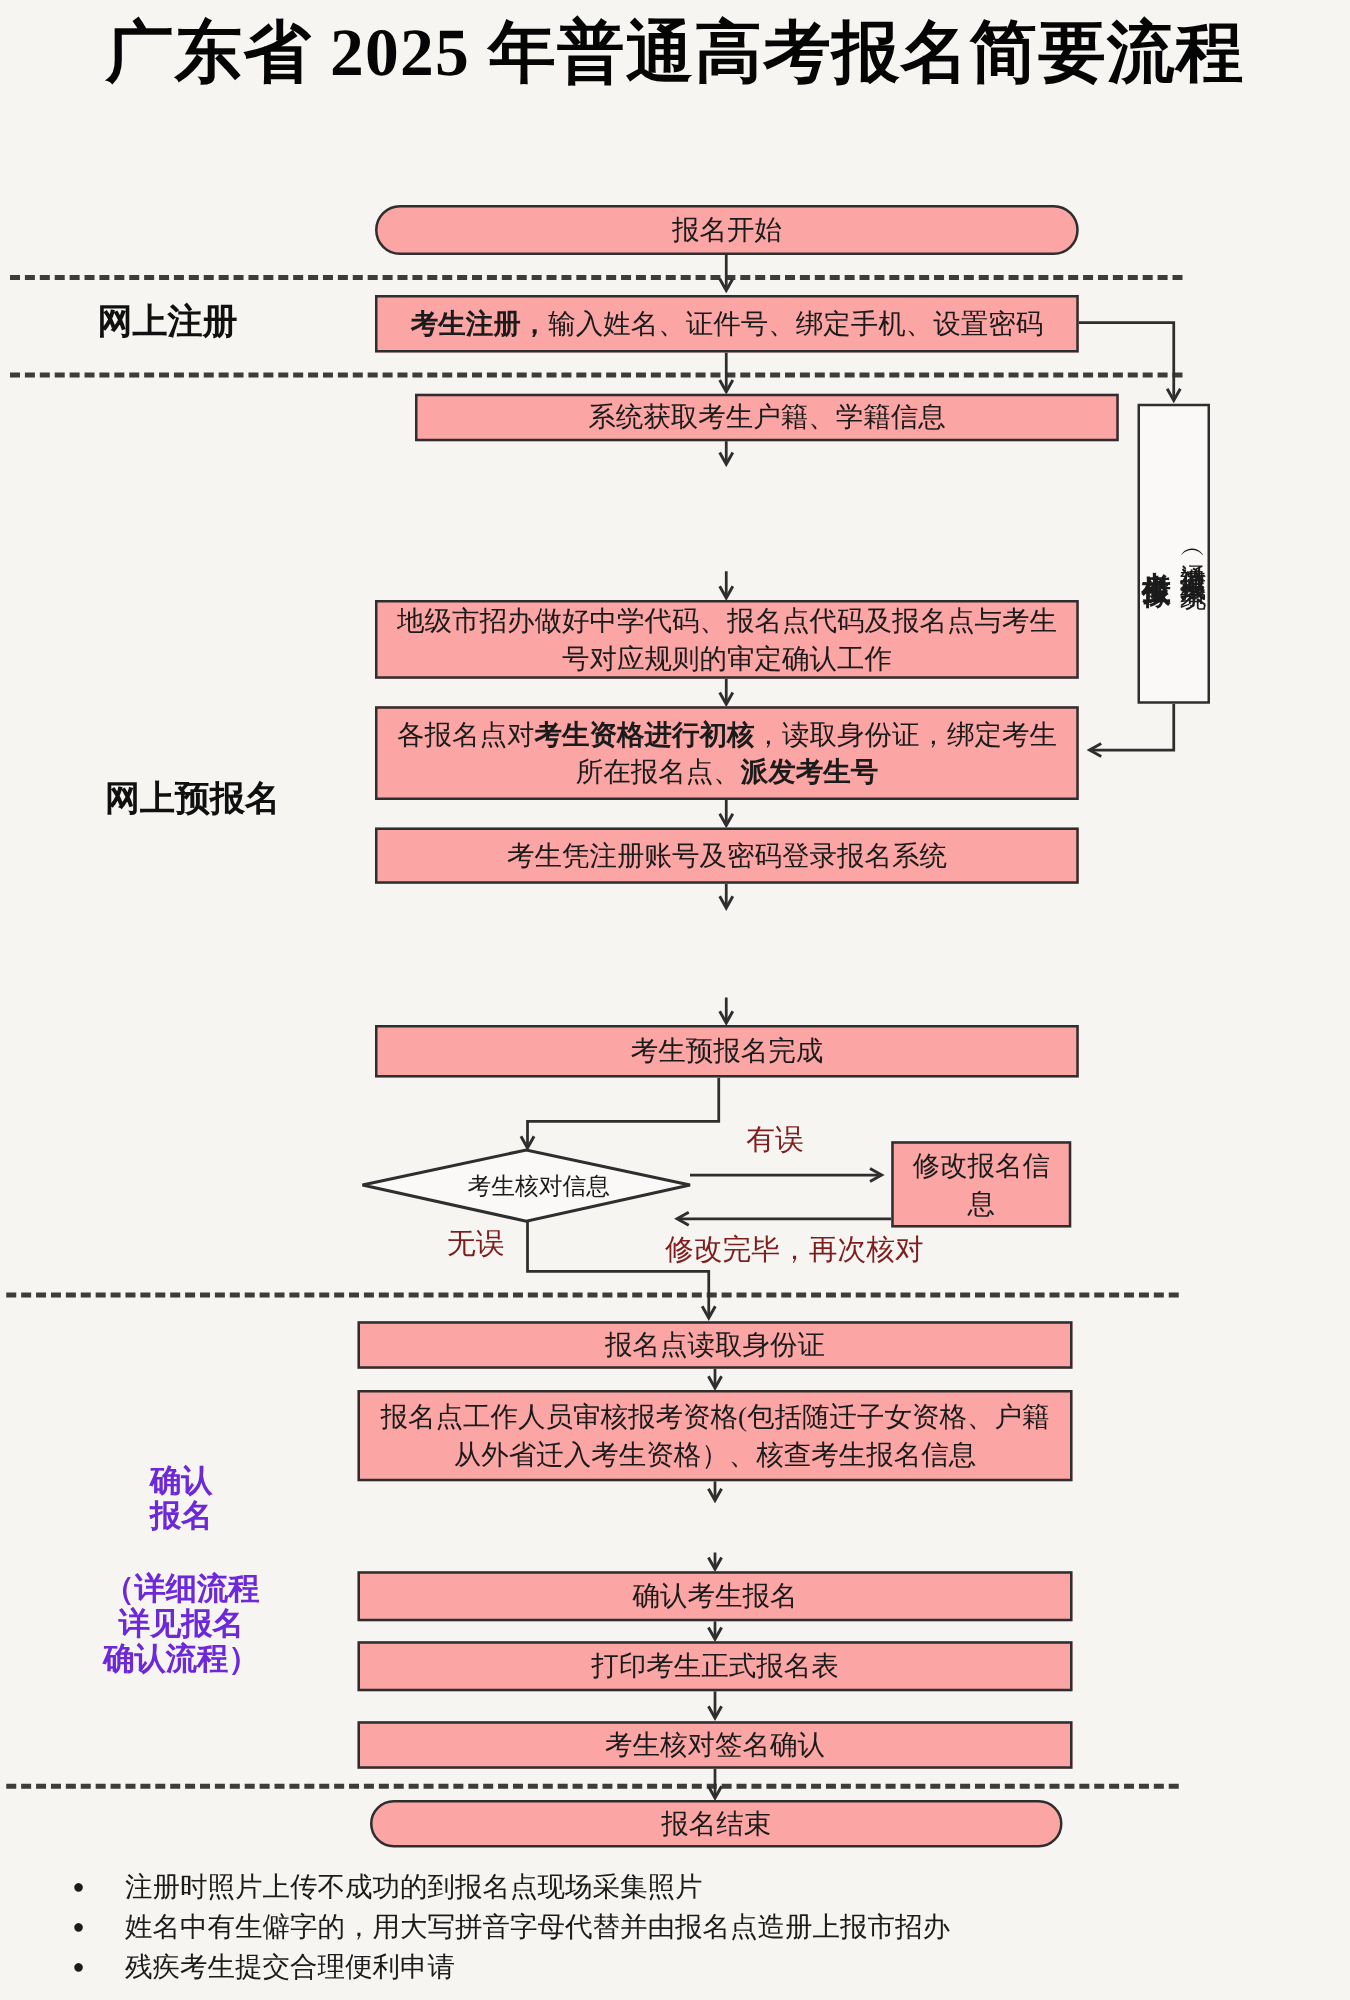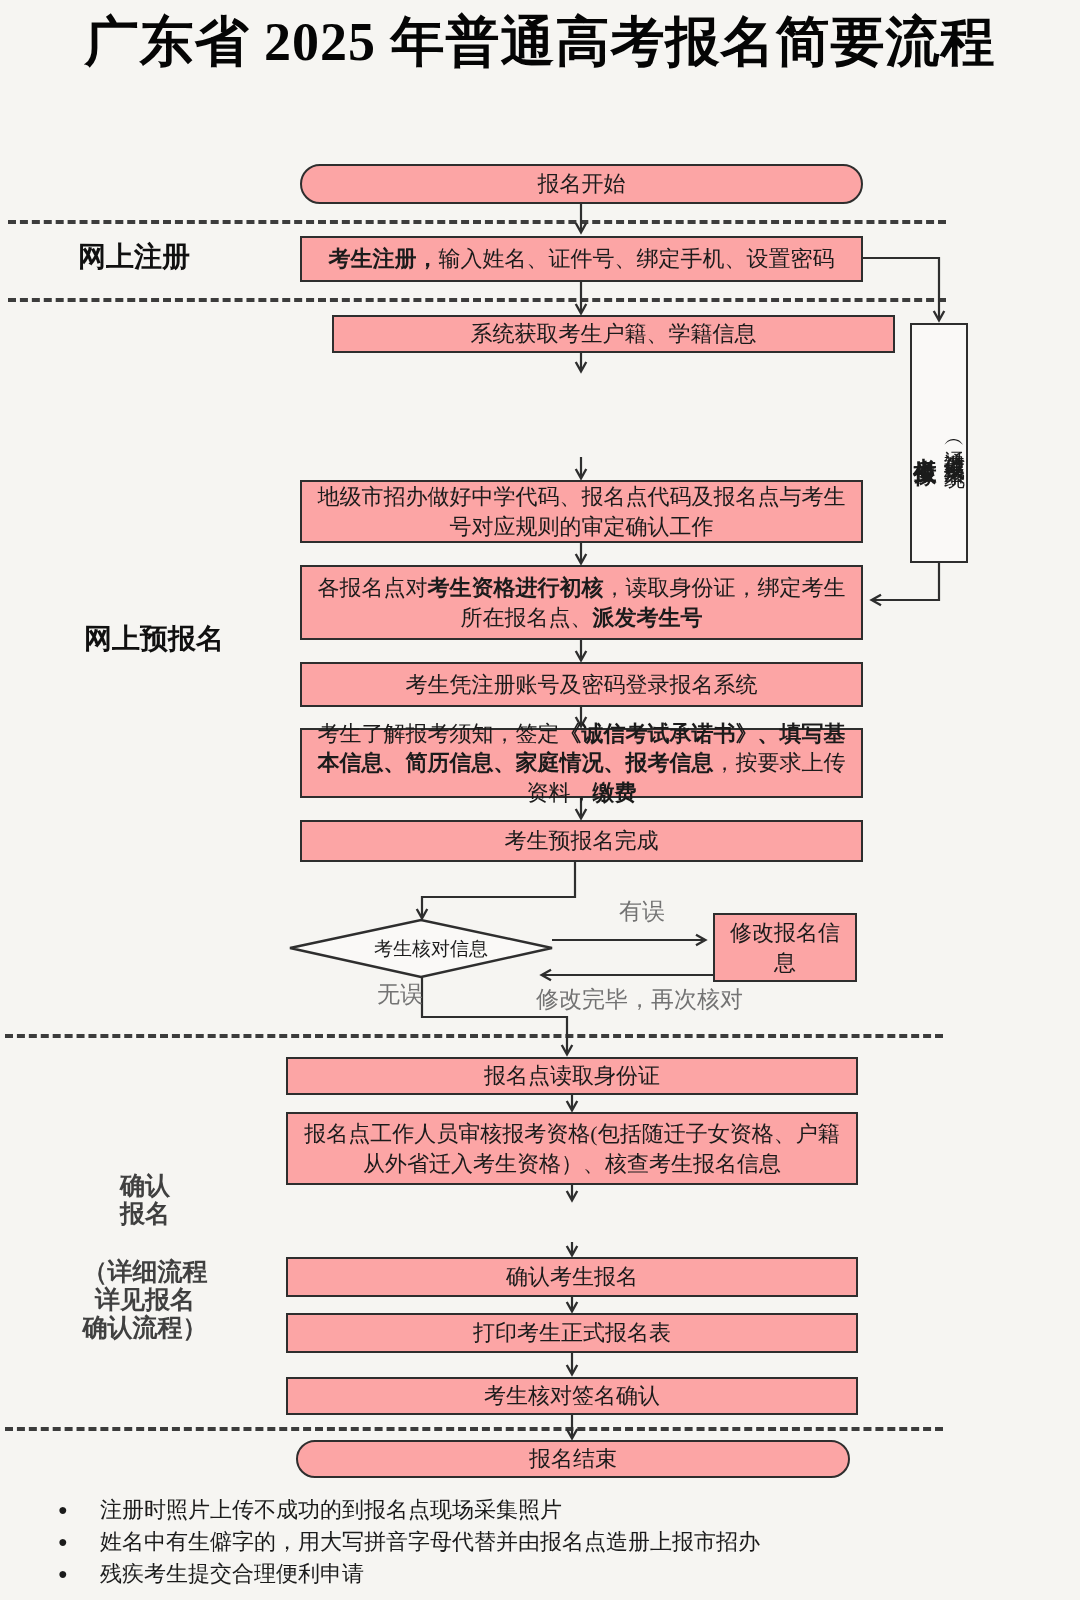"考生了解报考须知，签定《诚信考试承诺书》、填写基本信息、简历信息、家庭情况、报考" div.box { html: <div> <div><span>考生了解报考须知，签定</span><span>《诚信考试承诺书》、填写基本信息、简历信息、家庭情况、报考信息</span><span>，按要求上传资料，</span><span>缴费</span></div> </div> -> none }
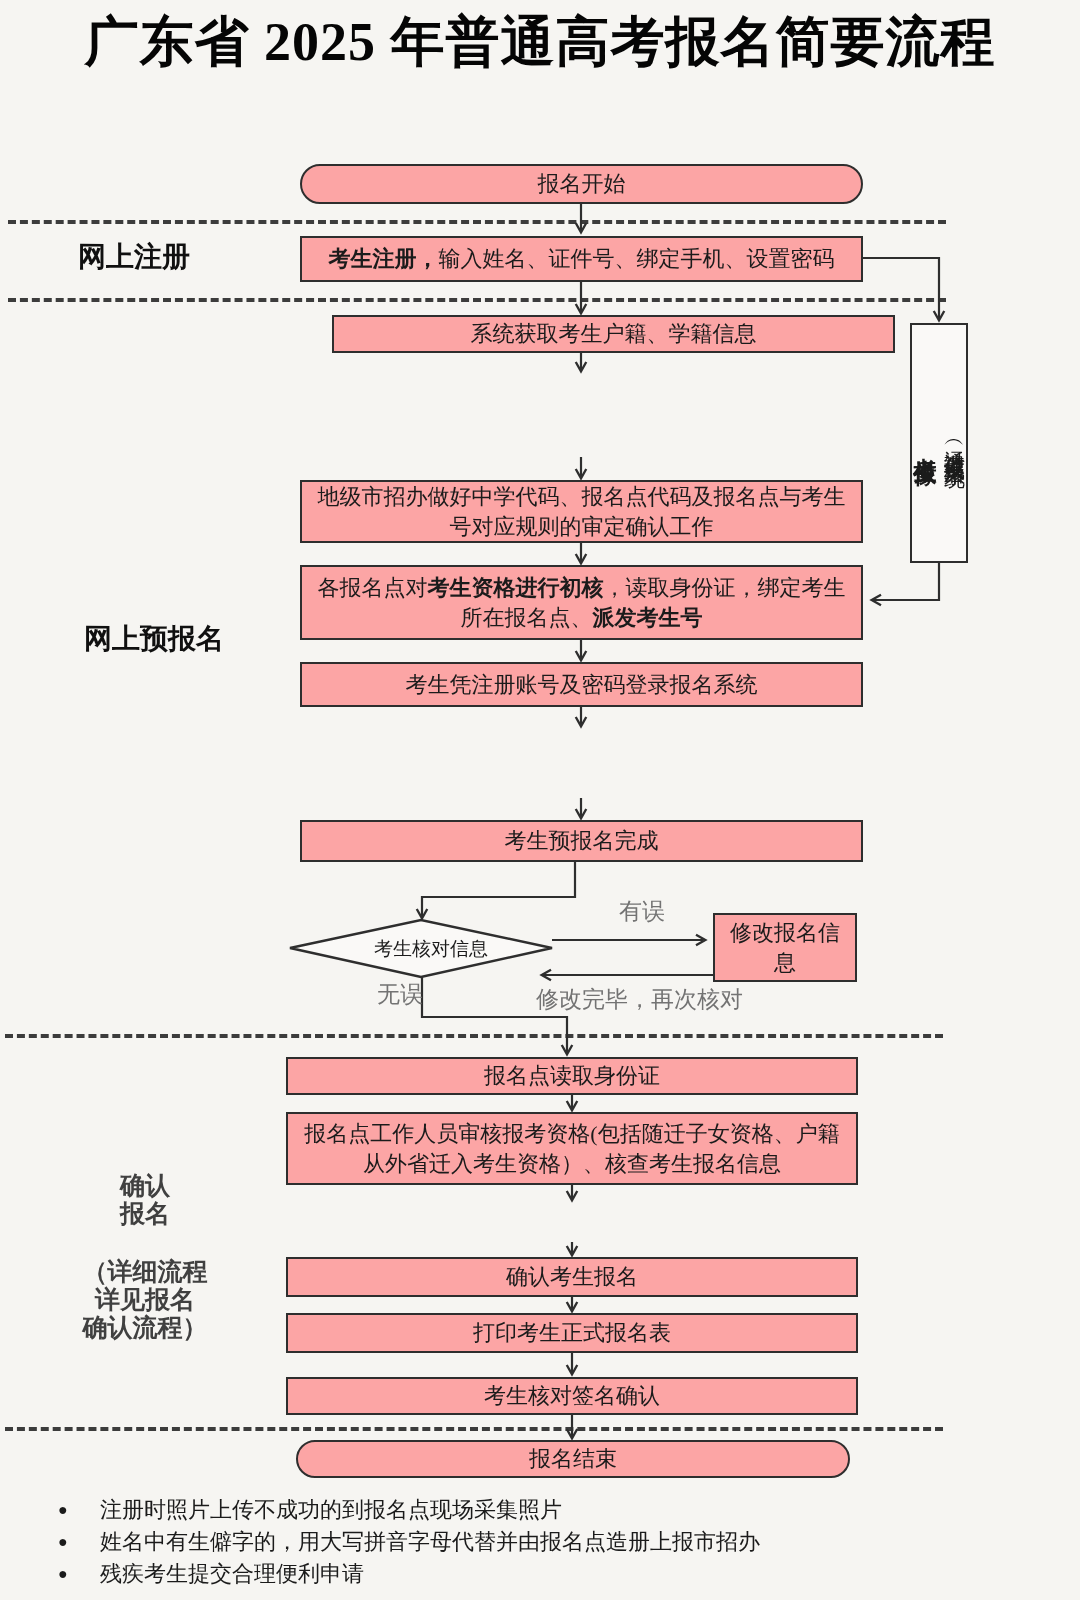"有误" .edge-label { color: #737373 -> #7f1d1d; text-align: right -> center }
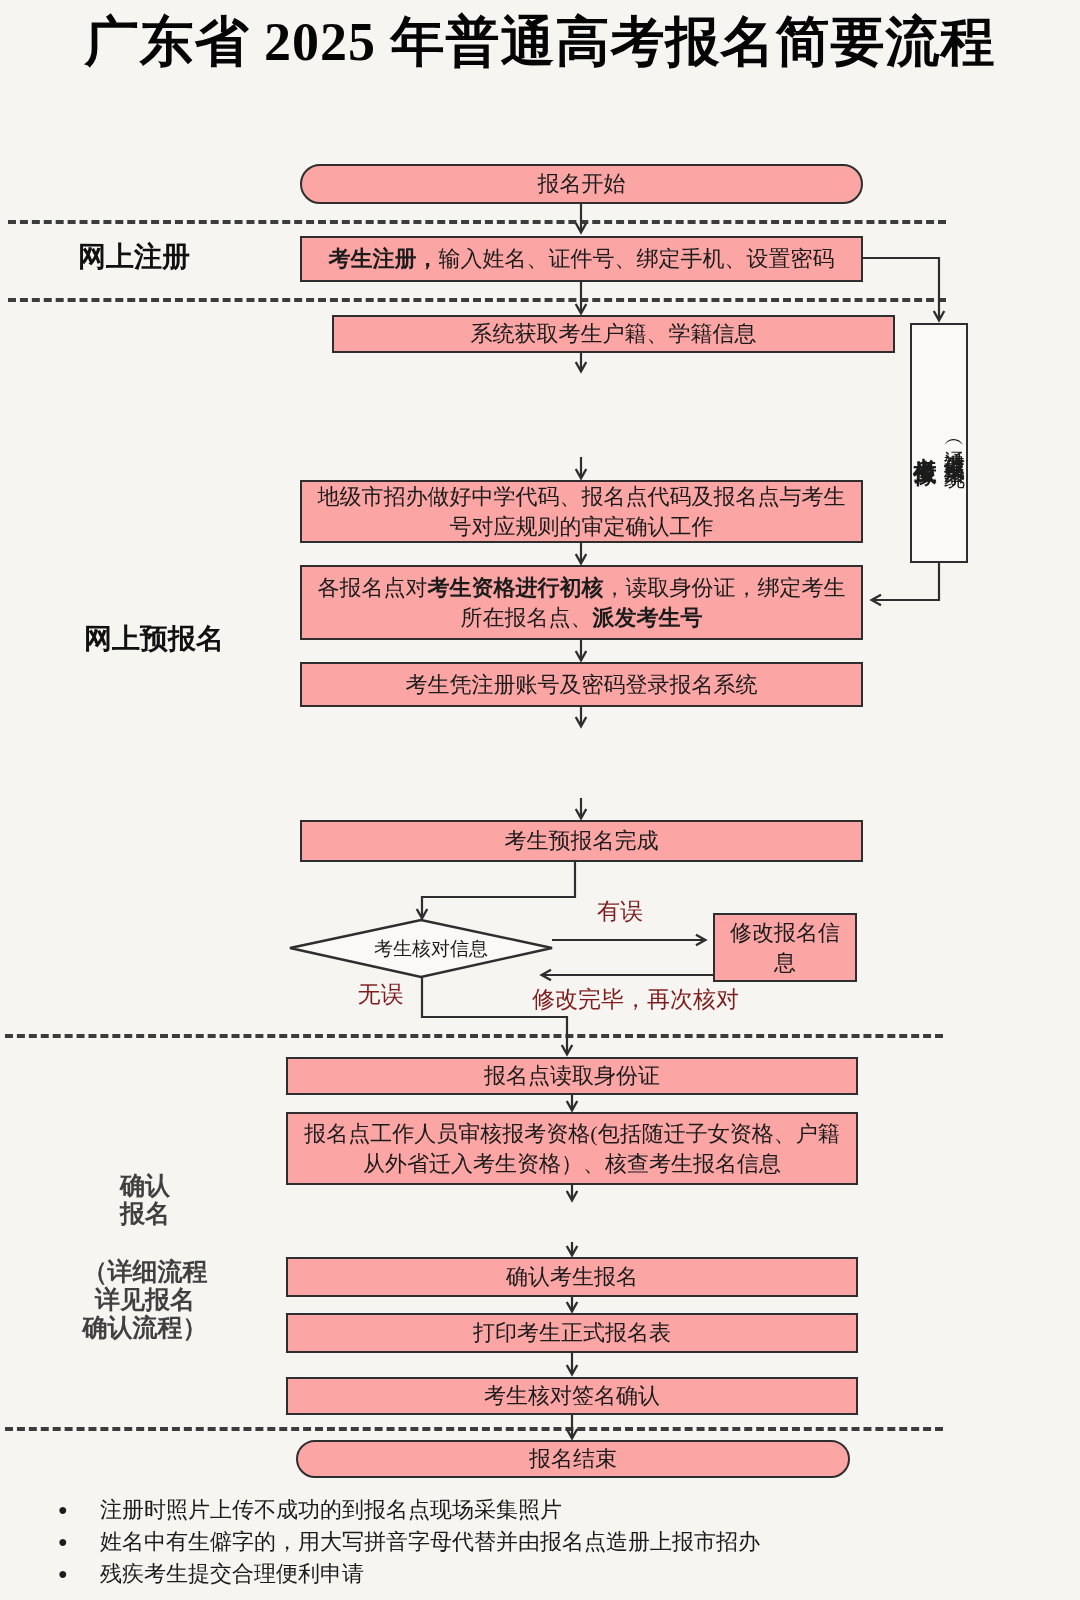"确认" .confirm-label { color: #404040 -> #6d28d9 }
